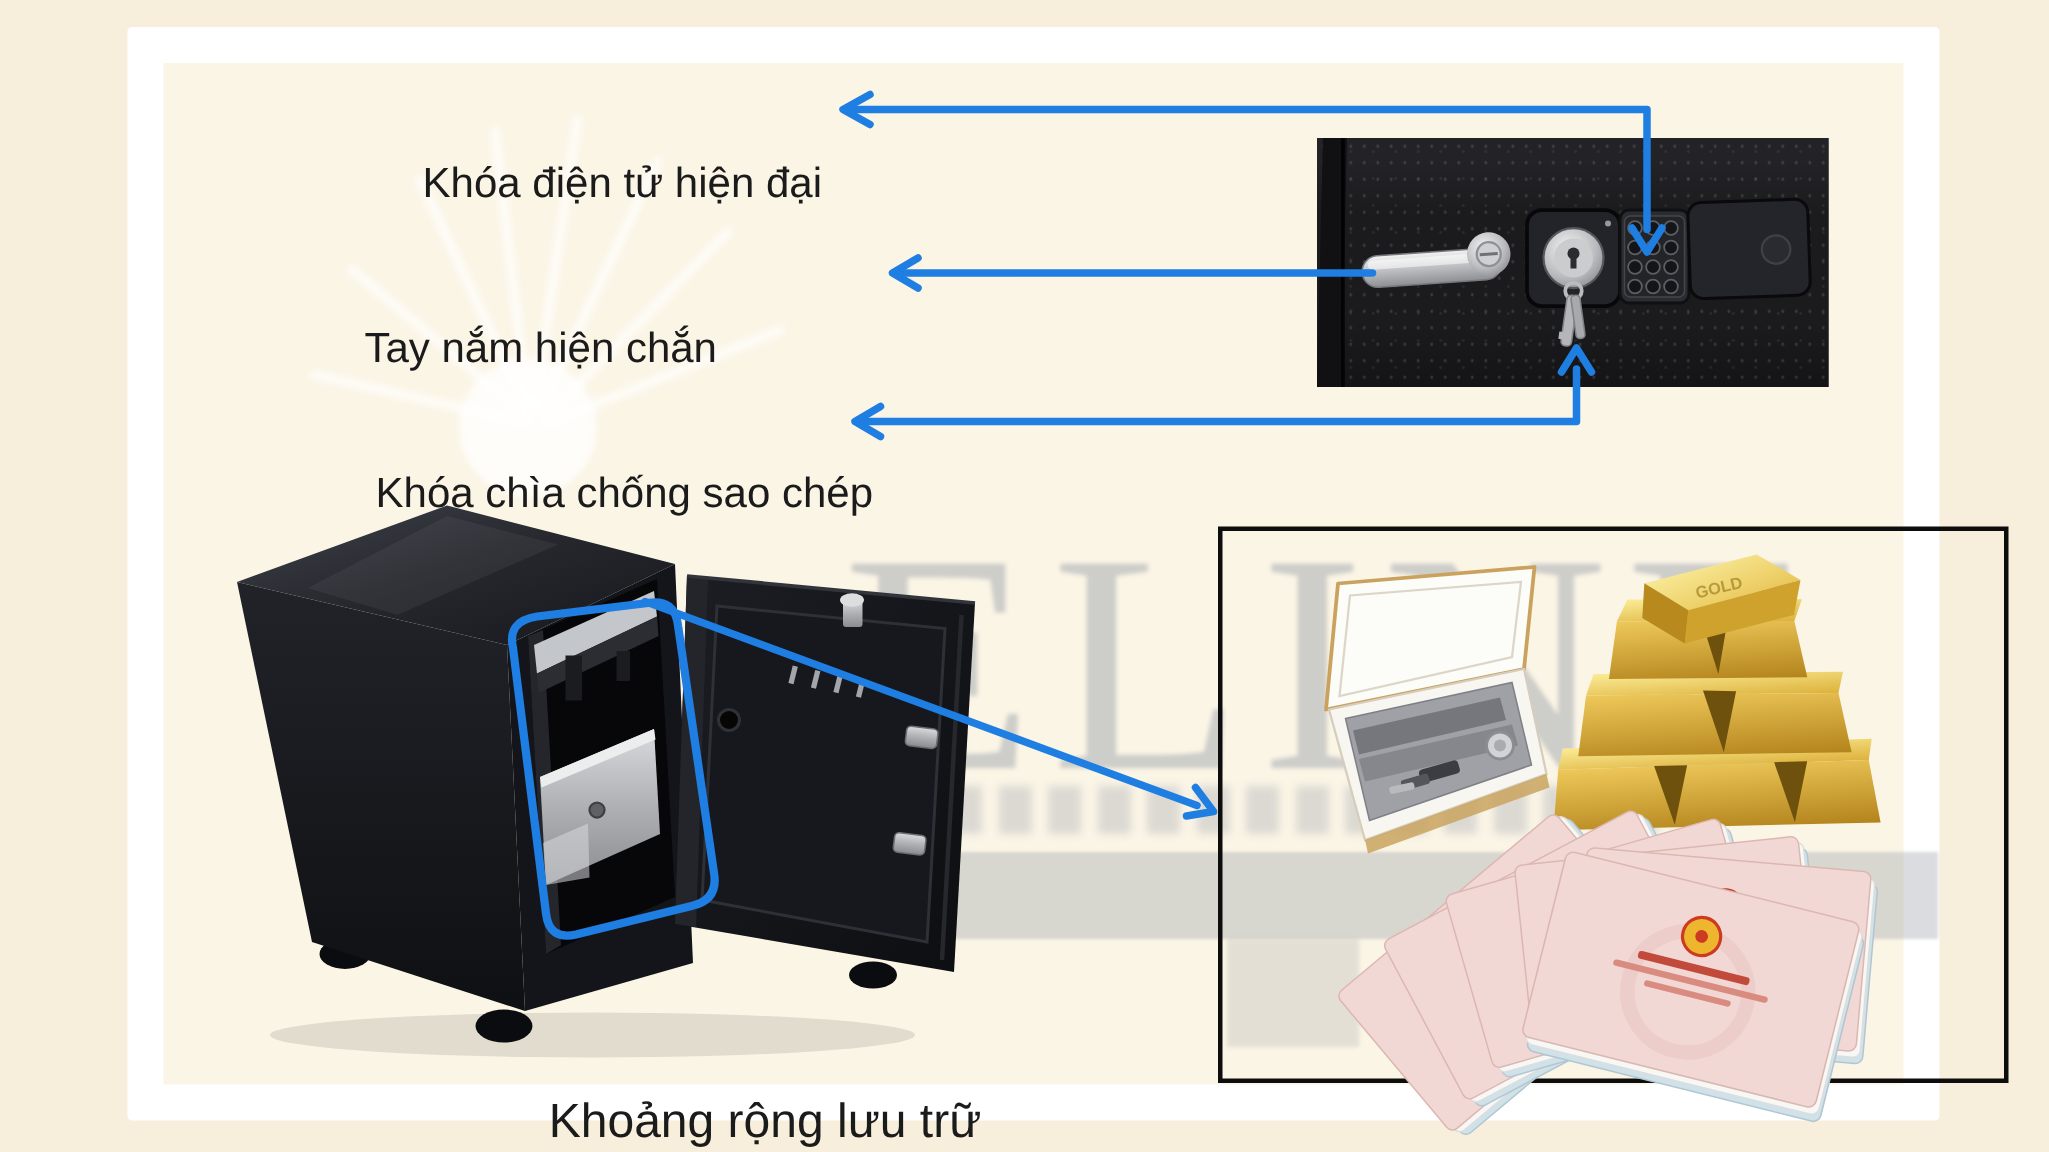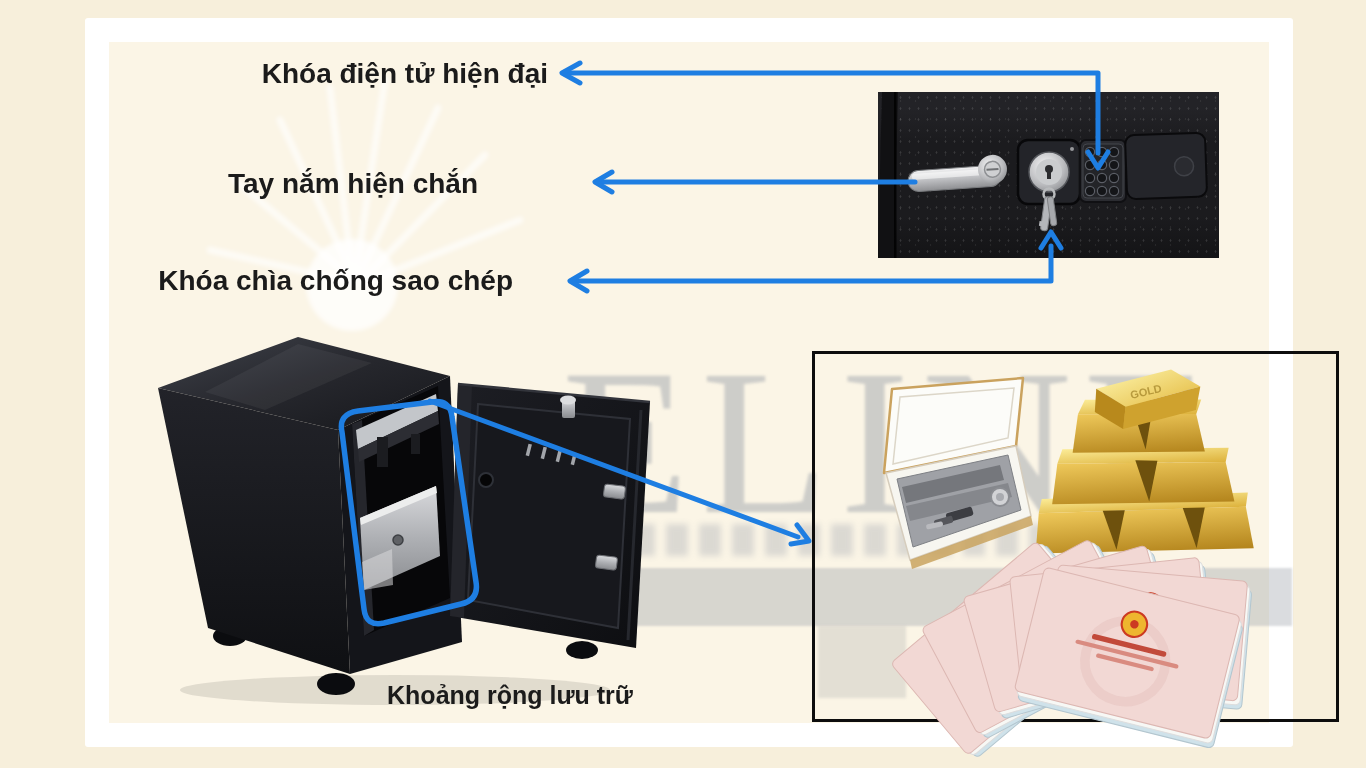"Khóa điện tử hiện đại" .label { font-weight: 700 -> 400; margin-top: none -> 48px }
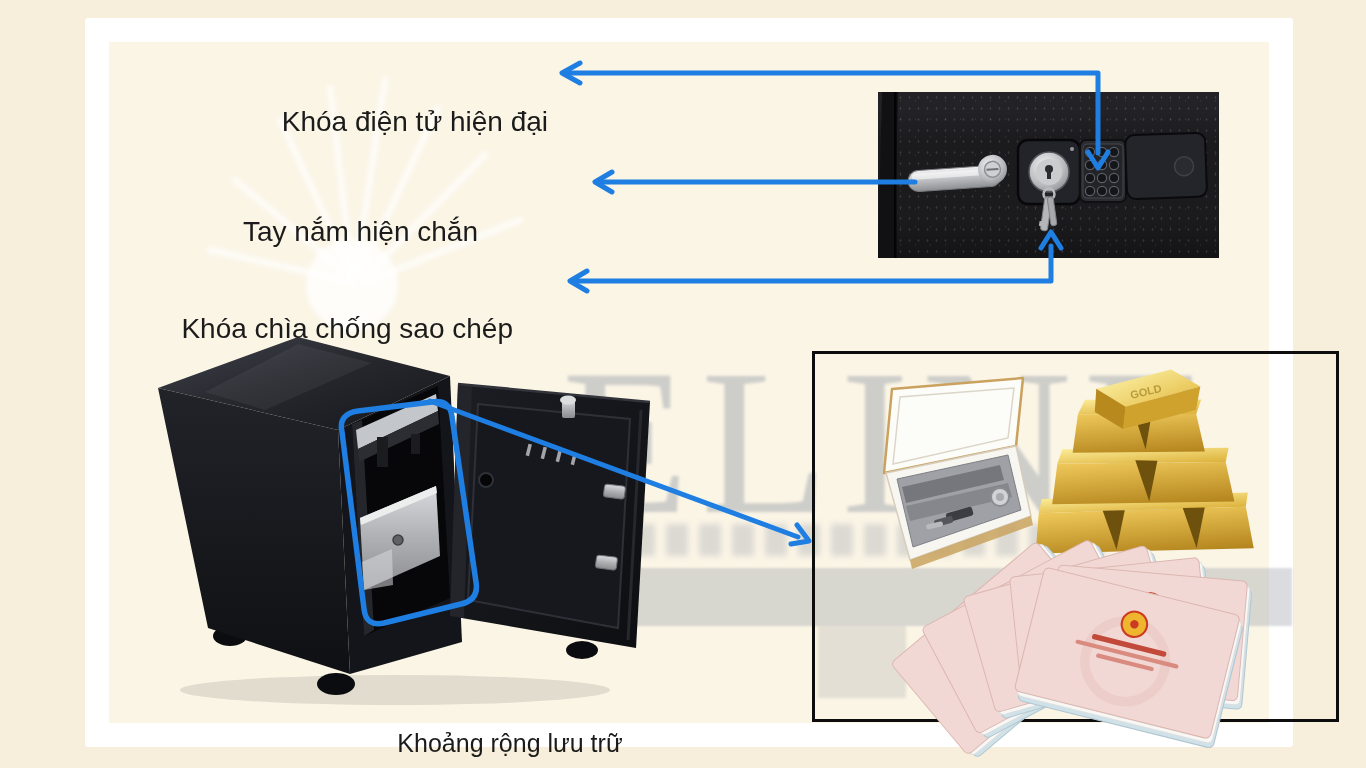"Khóa chìa chống sao chép" .lbl-3 { right: 853px -> 784px }
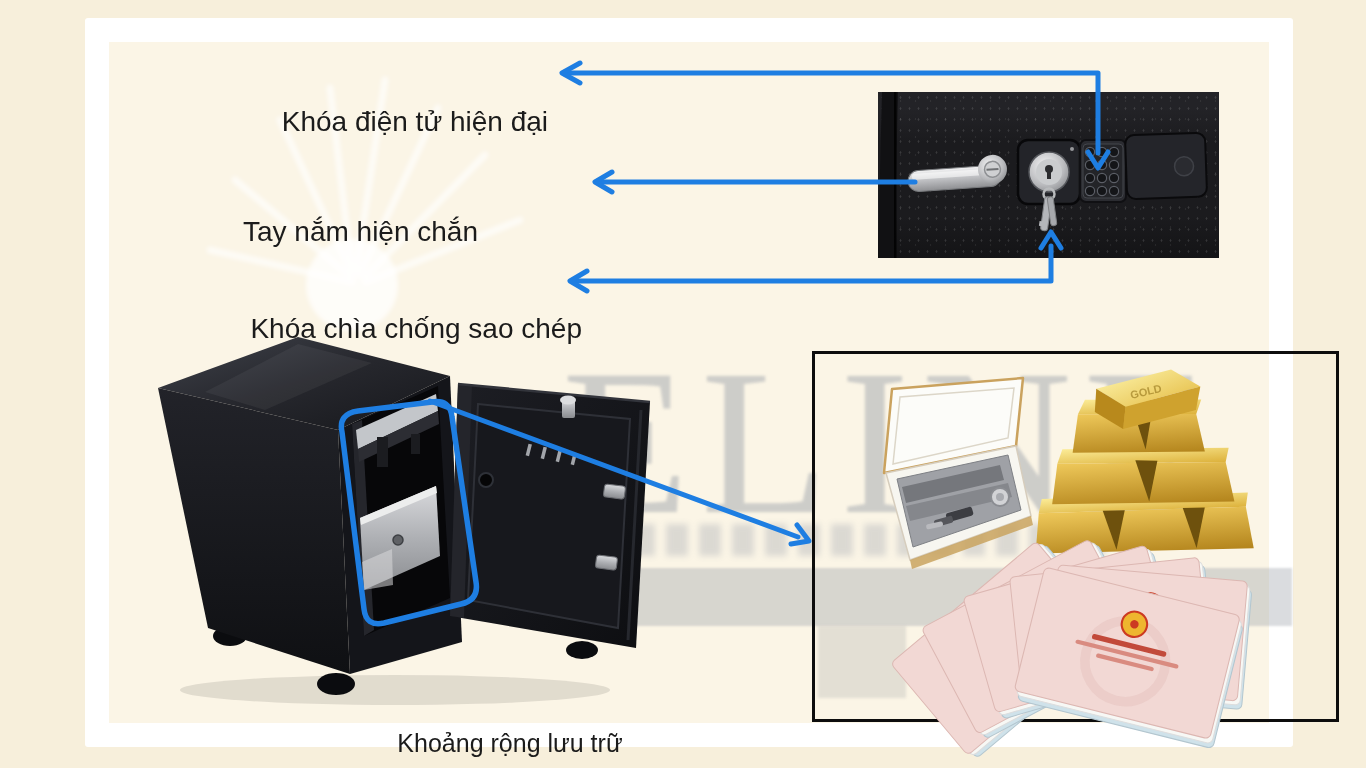"Khoảng rộng lưu trữ" .lbl-4 { font-size: 25px -> 32px }
